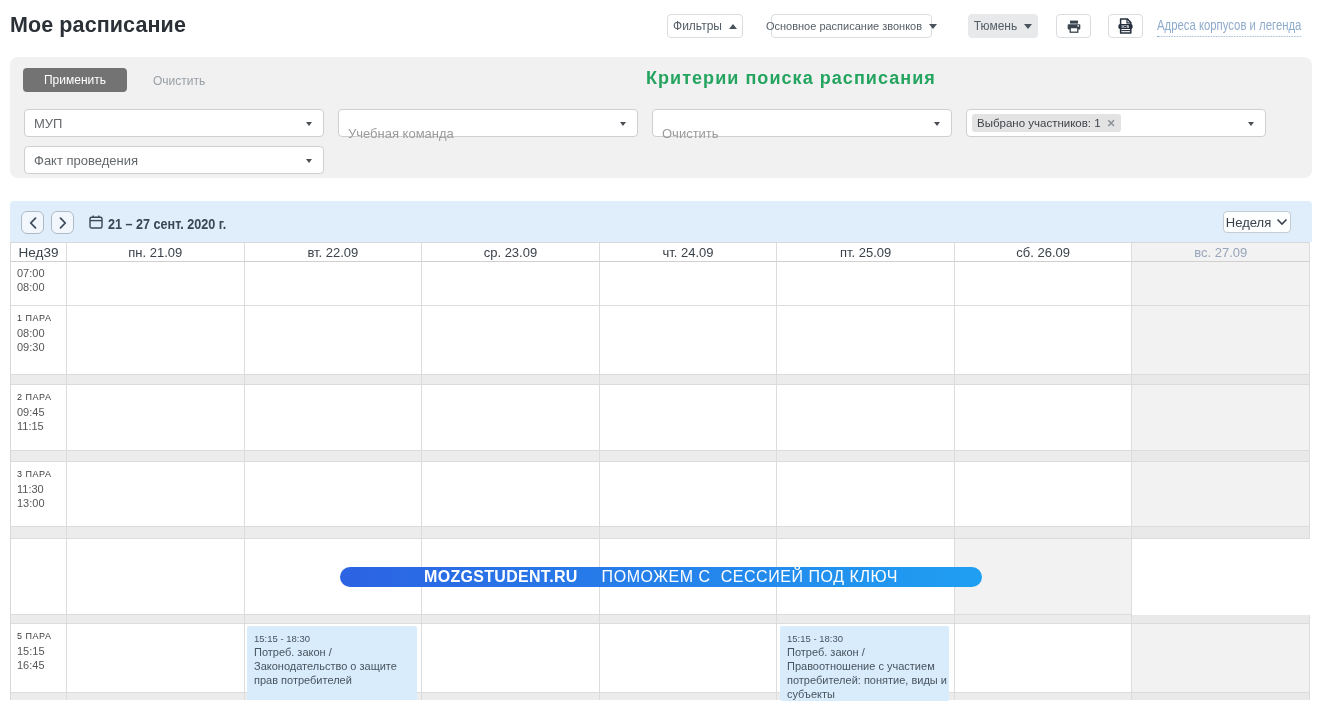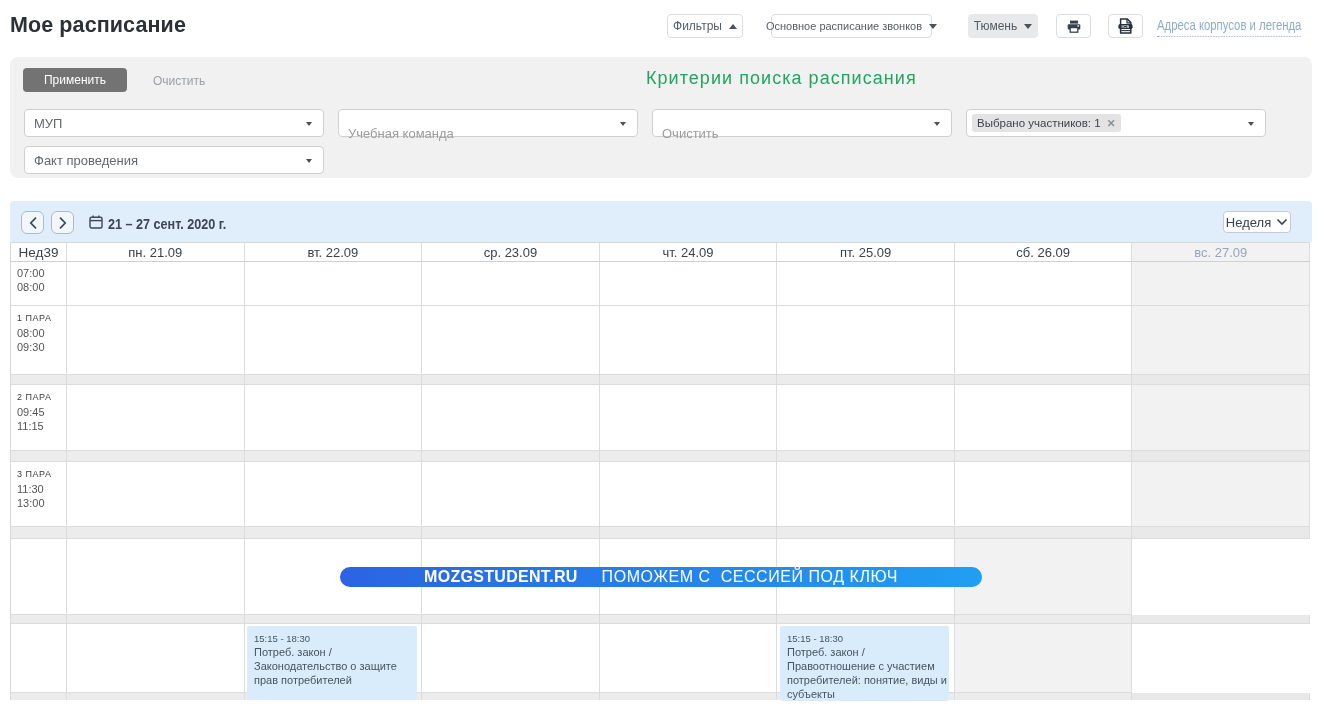"Критерии поиска расписания" .crit { font-weight: normal -> bold }
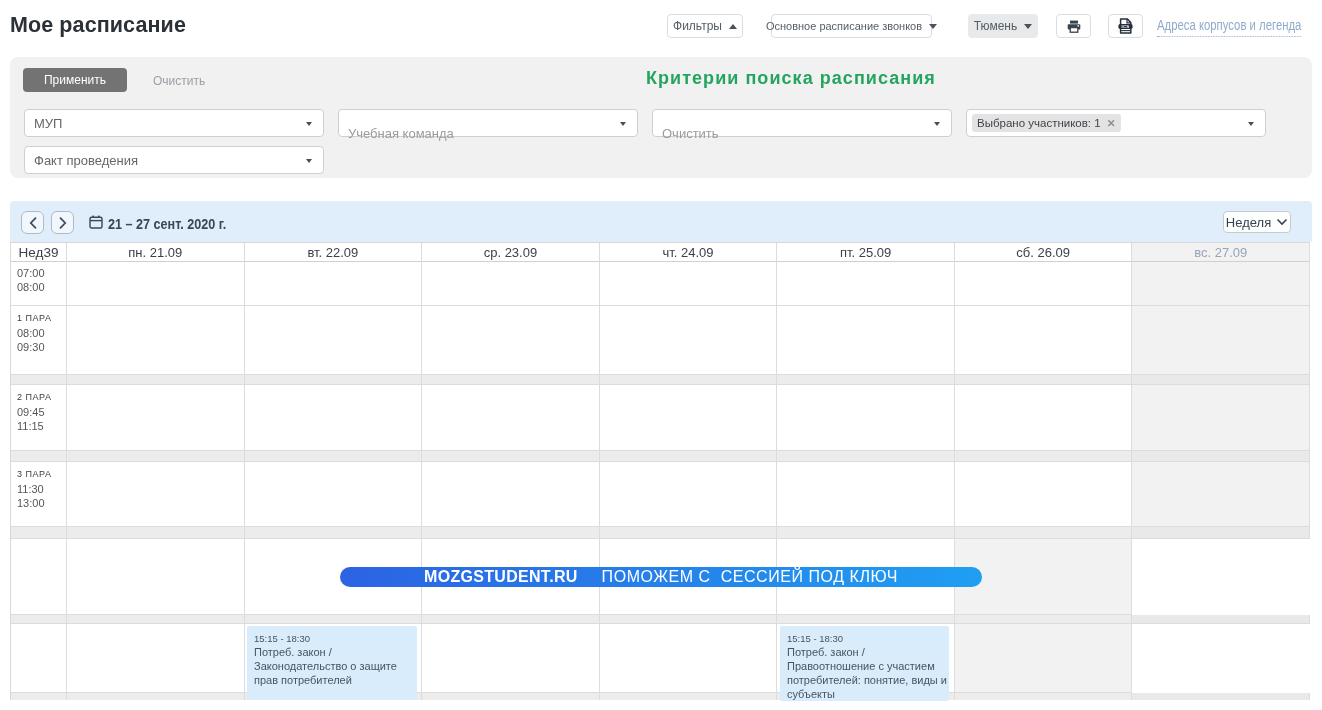"5 ПАРА" div { html: none -> <div> <div>5 ПАРА</div> <div>15:15<br>16:45</div> </div> }
